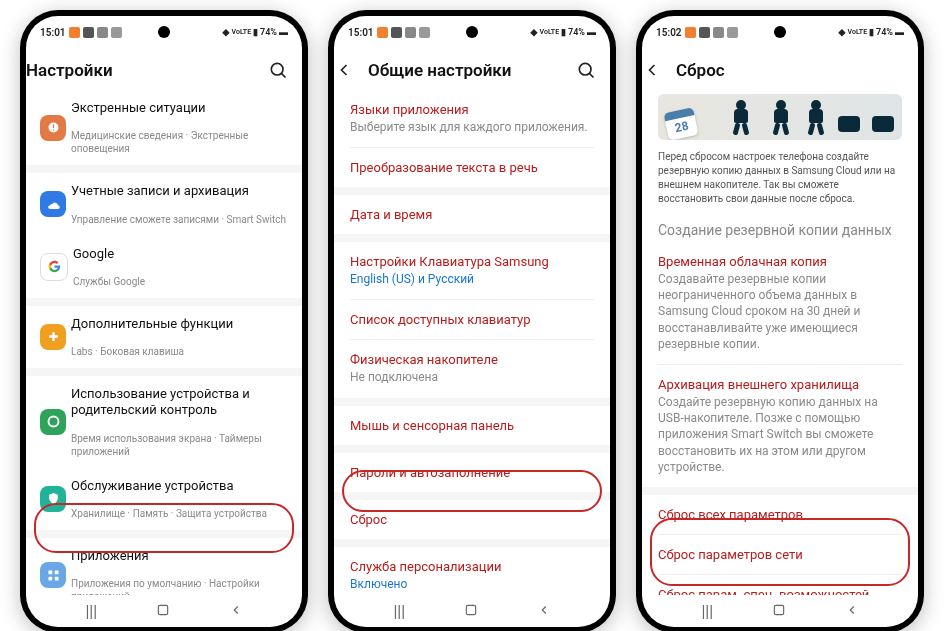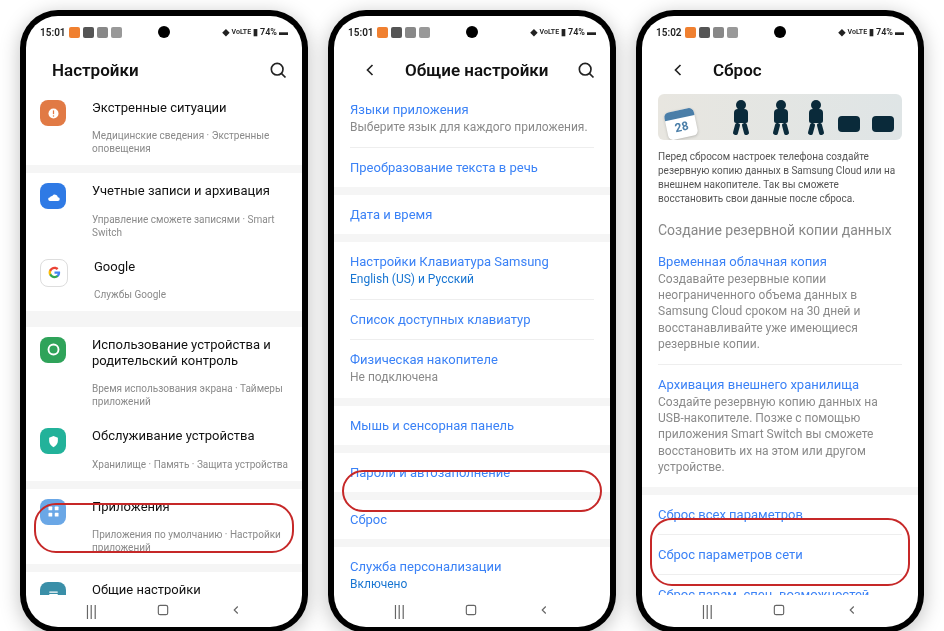"Настройки" .header { gap: 25px -> 14px; padding: 14px 14px 10px 26px -> 14px 14px 10px 0 }
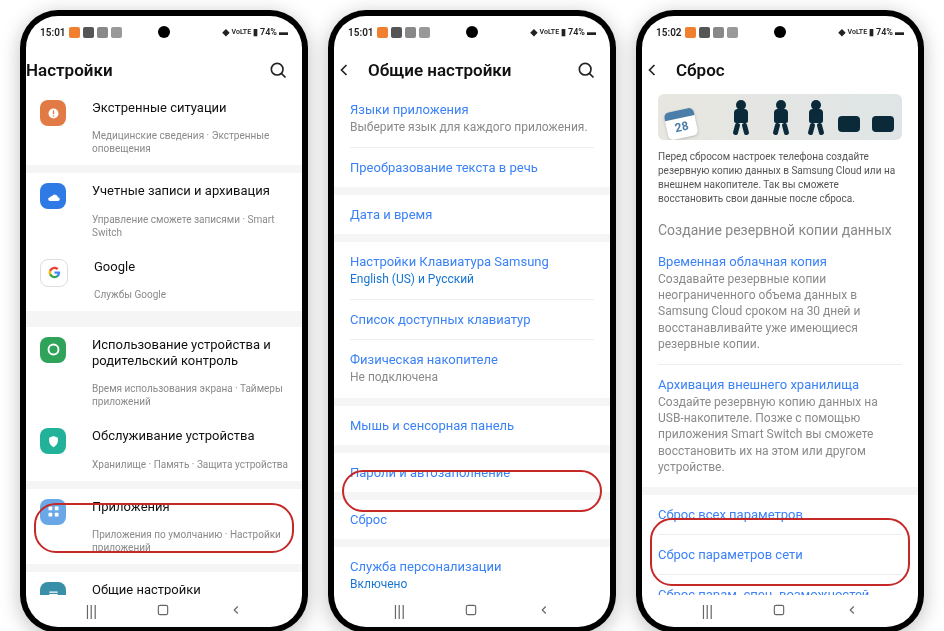"Экстренные ситуации" .row { align-items: flex-start -> center; gap: 26px -> 5px }
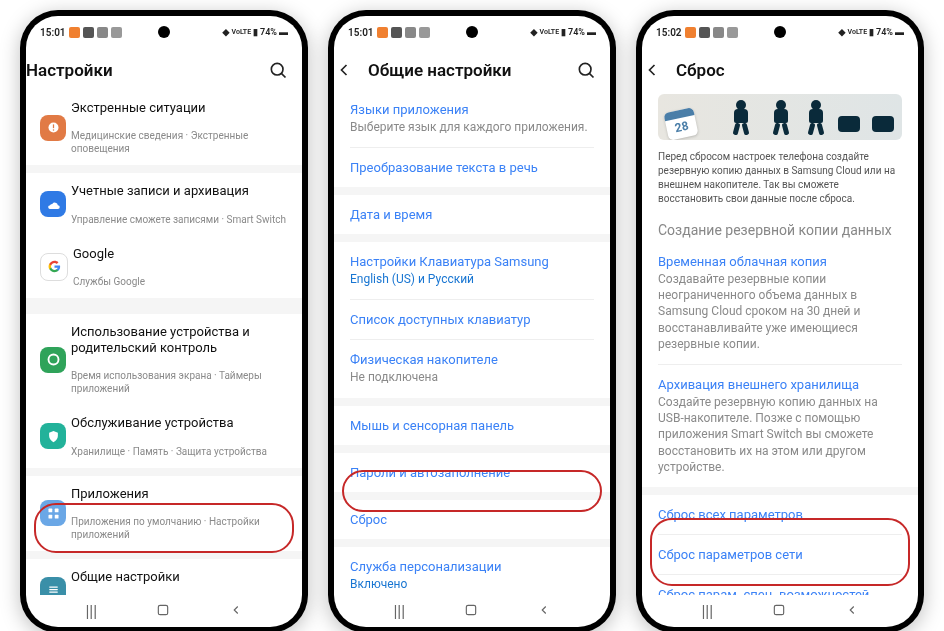"Языки приложения" .plain-title { color: #3b82f6 -> #b91c1c }
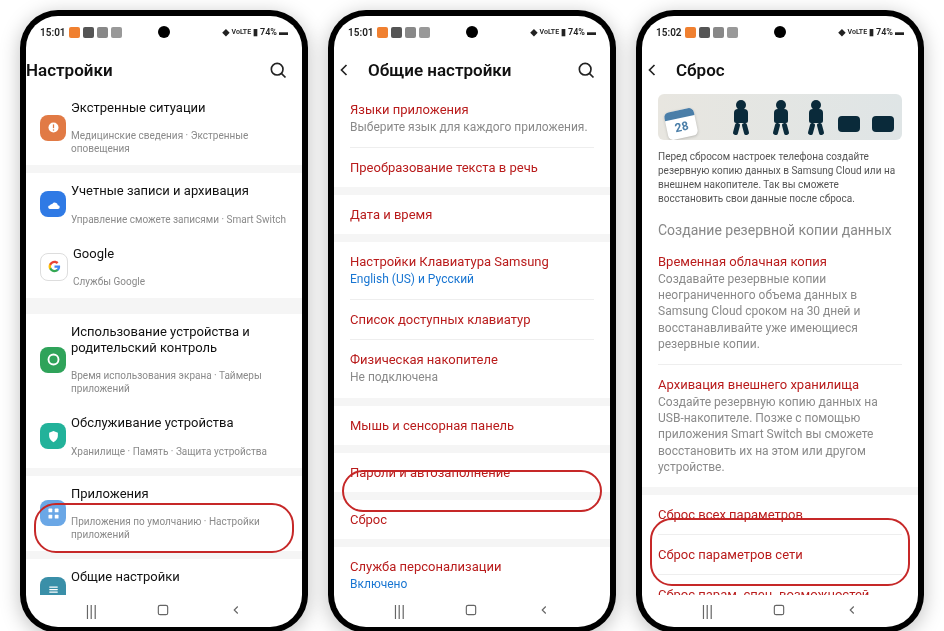"Дополнительные функции" div.row { html: none -> <div> <div> <svg> <rect></rect> <rect></rect> </svg> </div> <div> <div>Дополнительные функции</div> <div>Labs · Боковая клавиша</div> </div> </div> }
